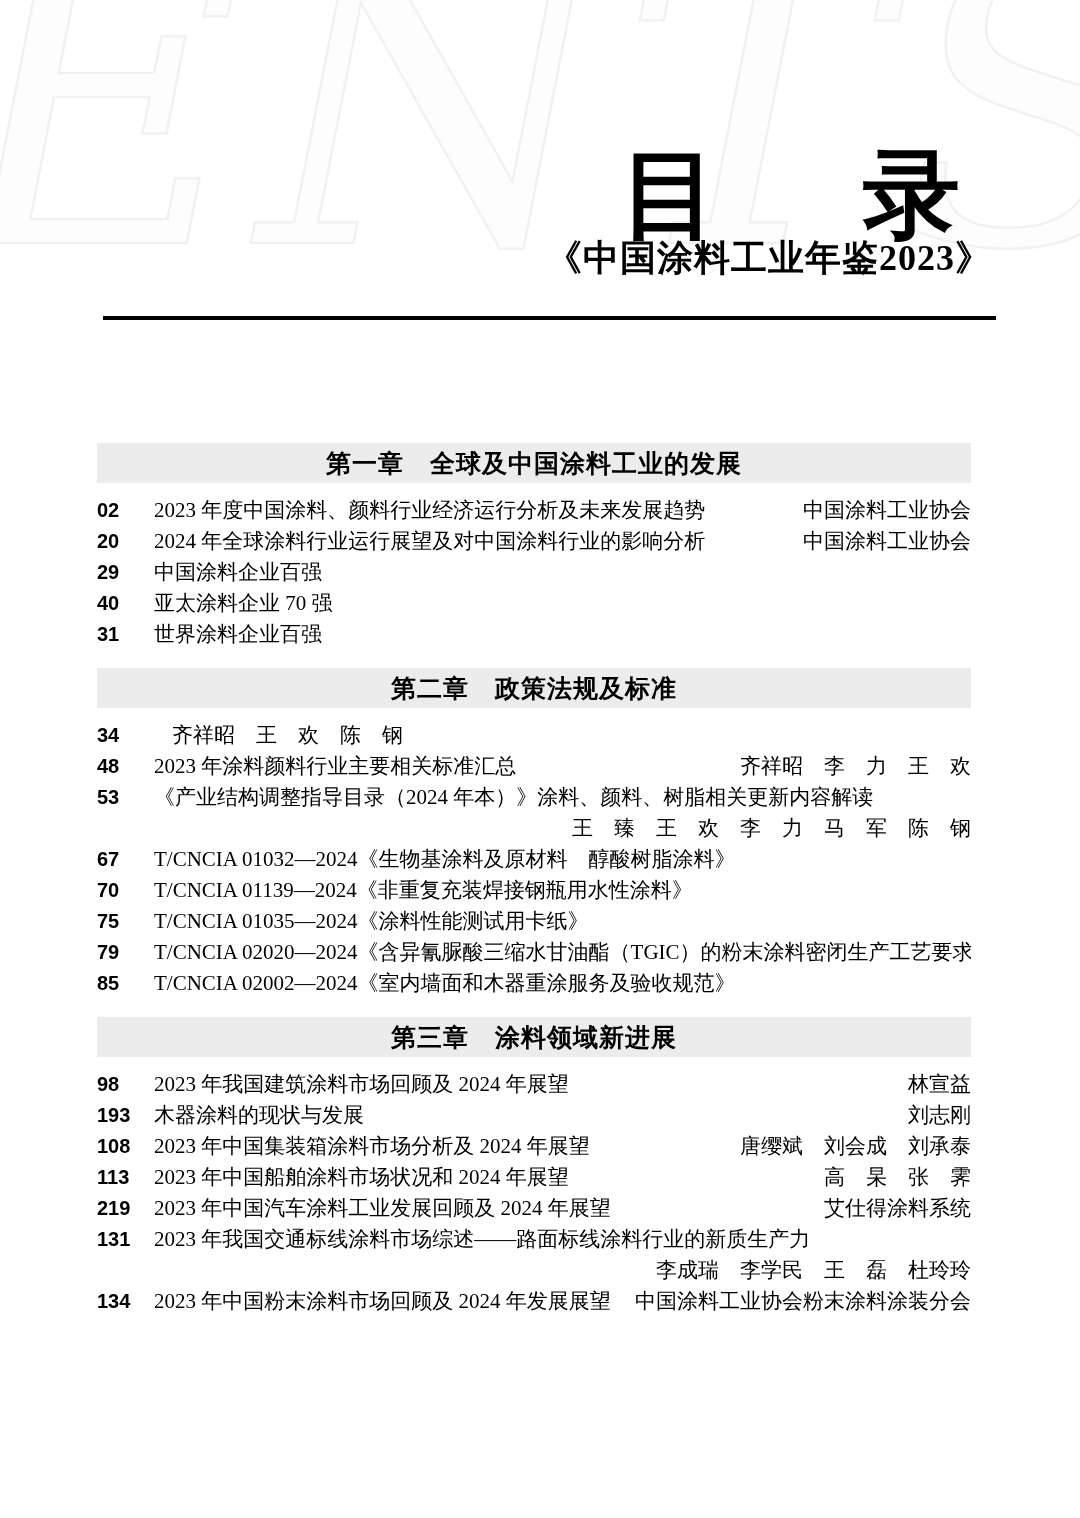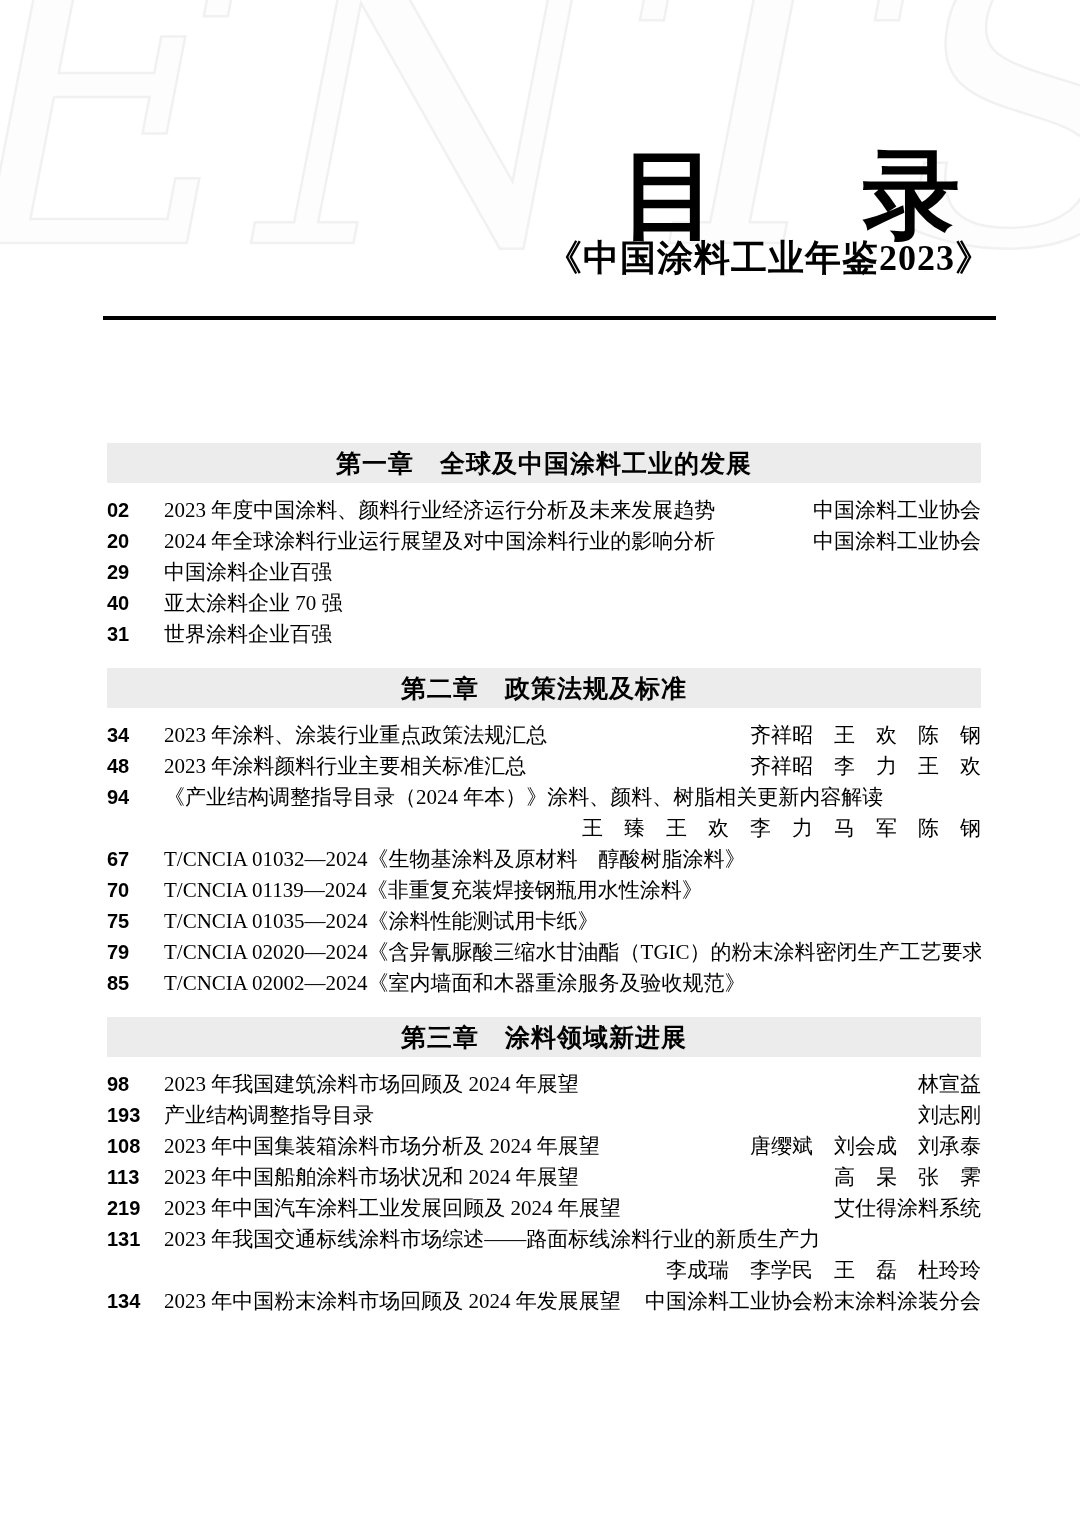"第一章 全球及中国涂料工业的发展" .toc { left: 107px -> 97px }
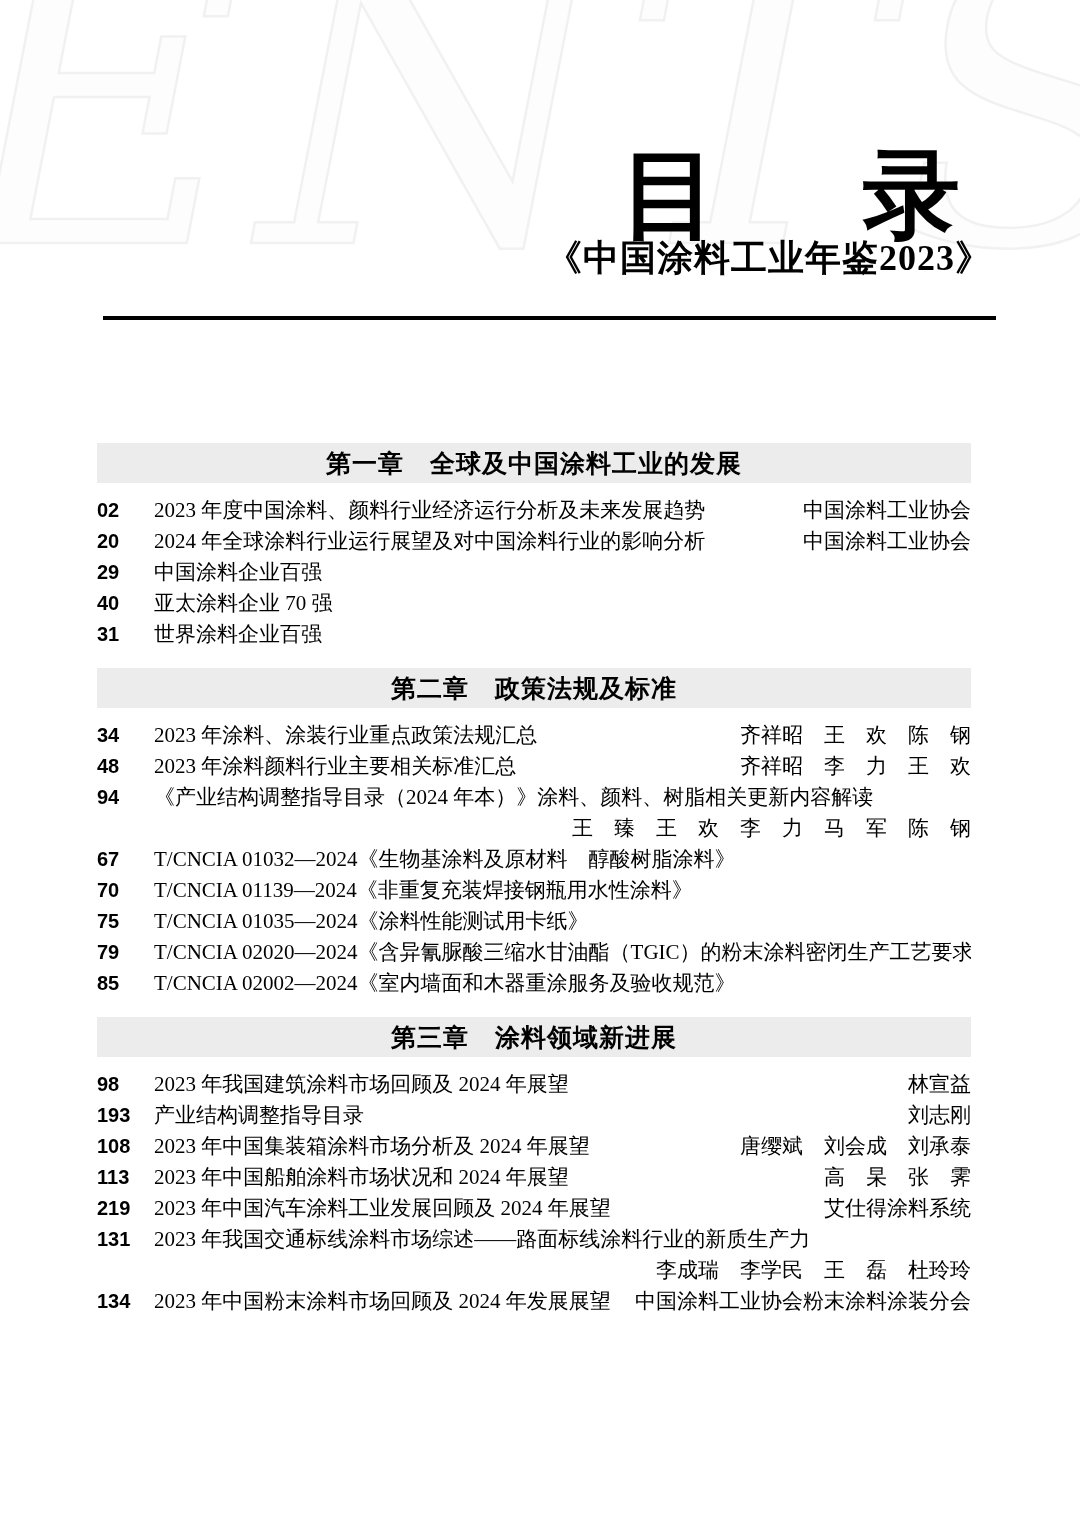"2023 年涂料、涂装行业重点政策法规汇总" span.entry-title { html: <span>2023 年涂料、涂装行业重点政策法规汇总</span> -> none }
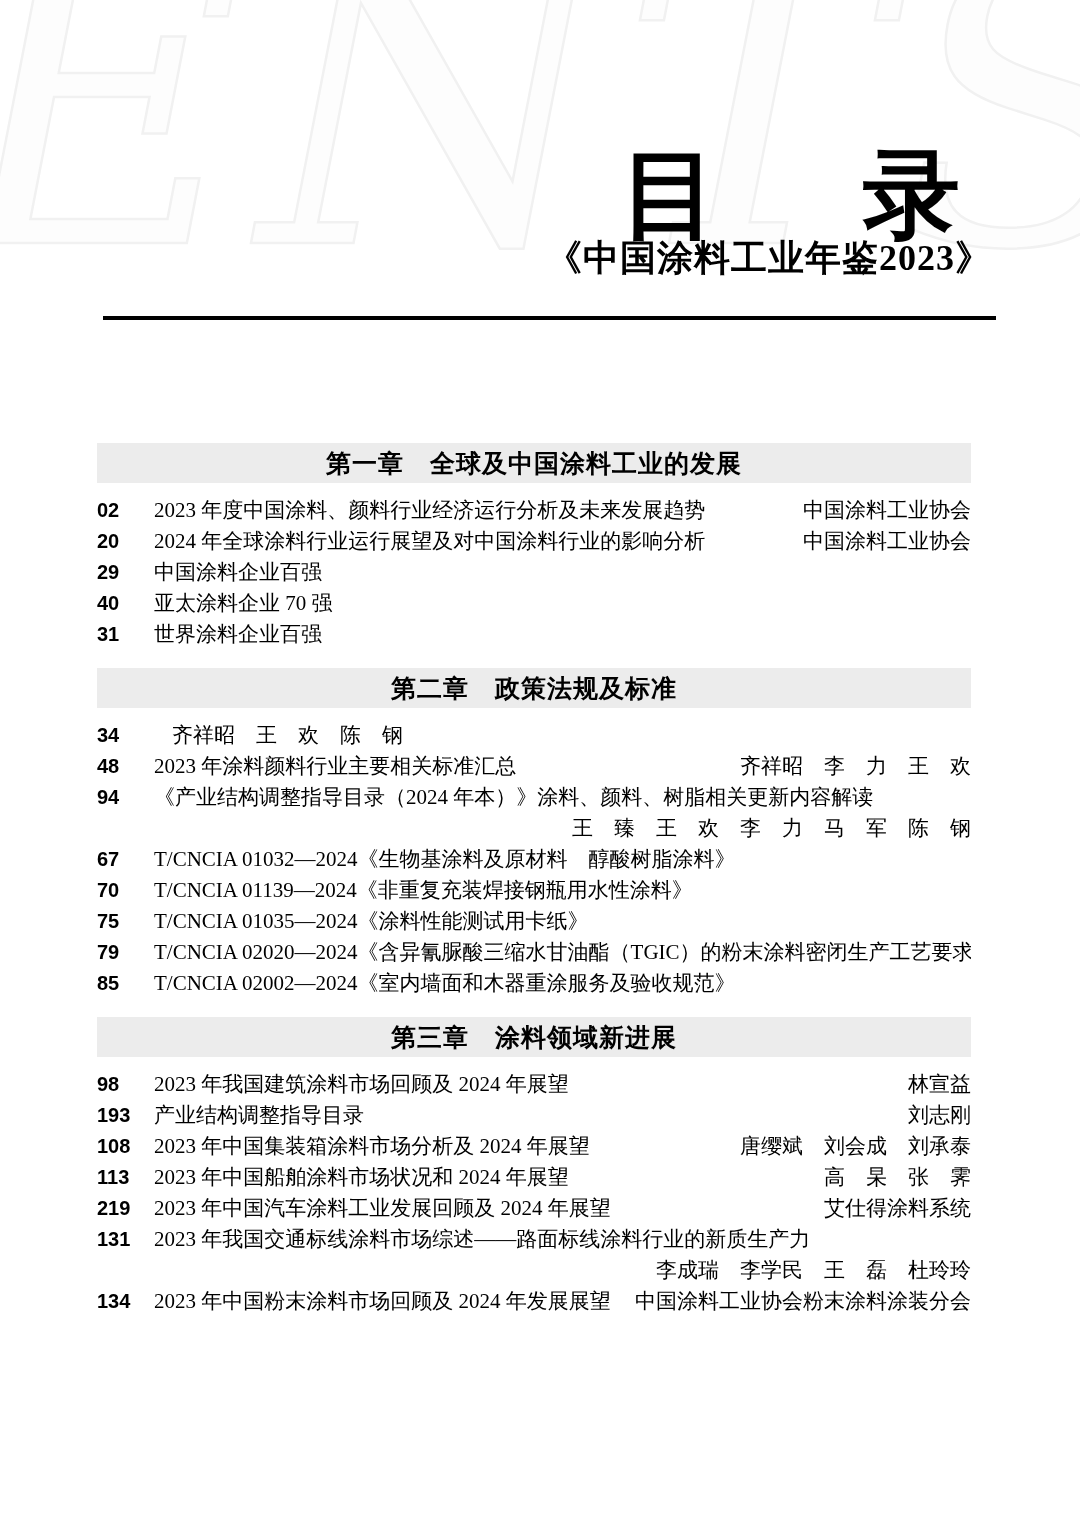"94" span.num { text: 94 -> 53 }
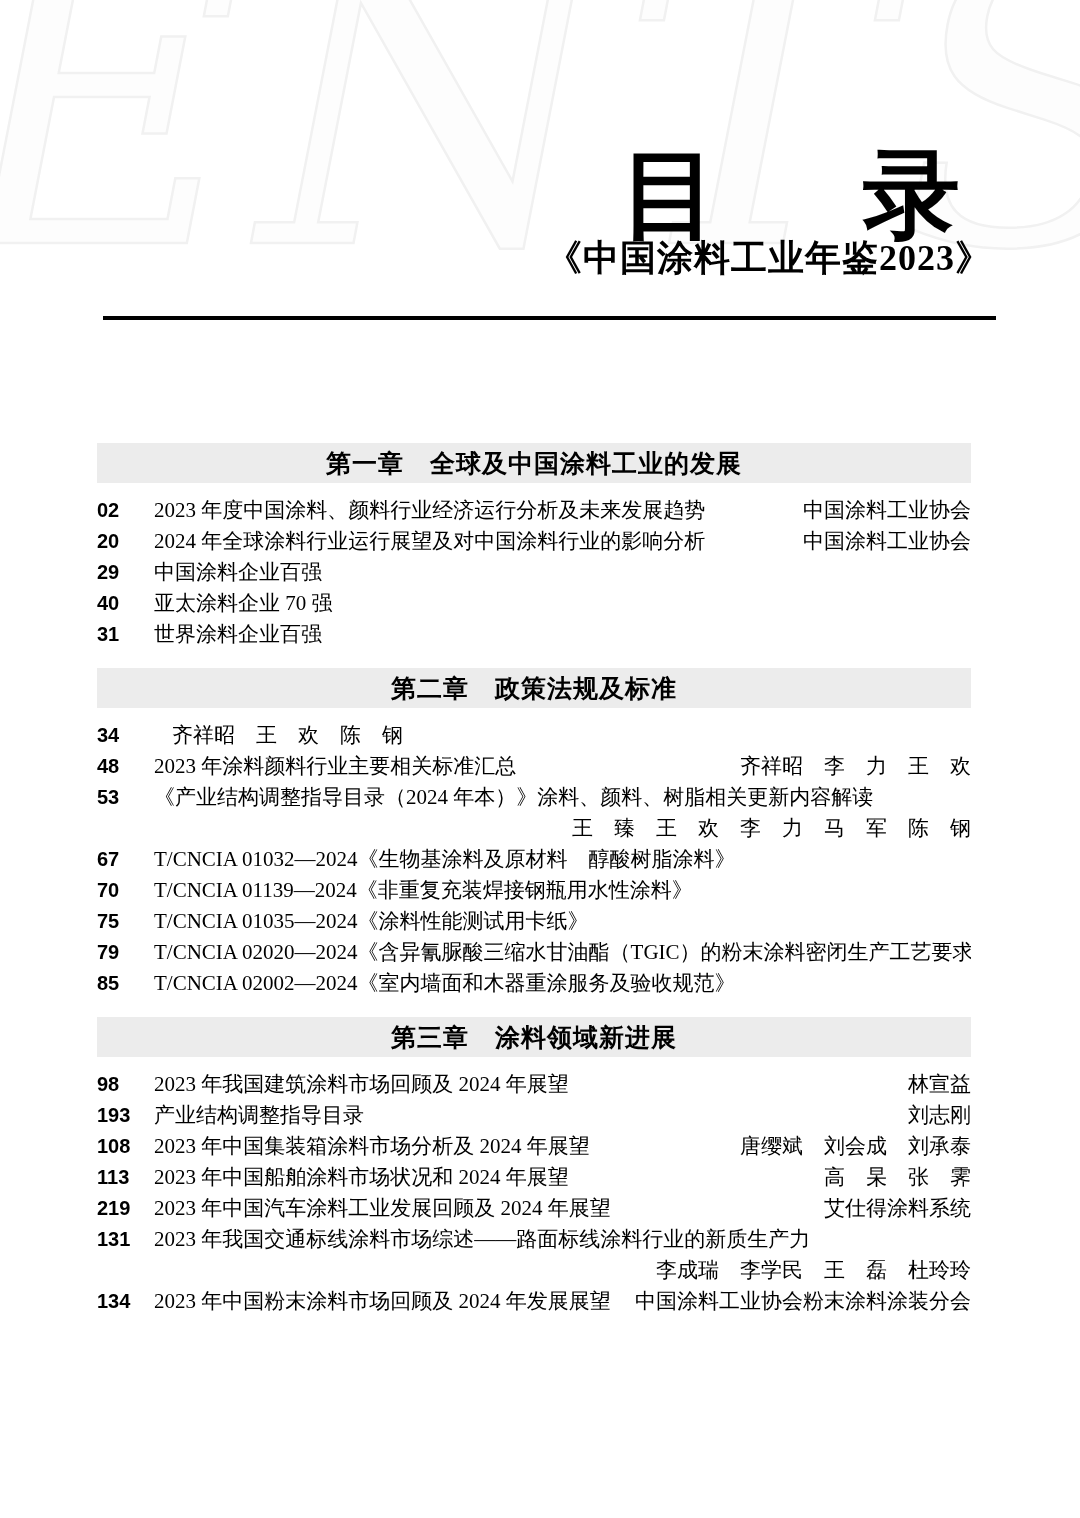"产业结构调整指导目录" span.entry-title { text: 产业结构调整指导目录 -> 木器涂料的现状与发展 }
